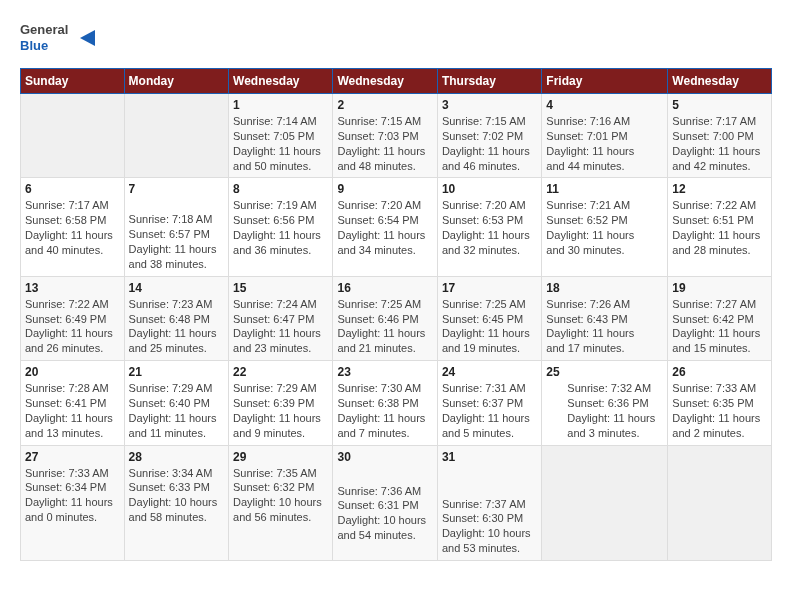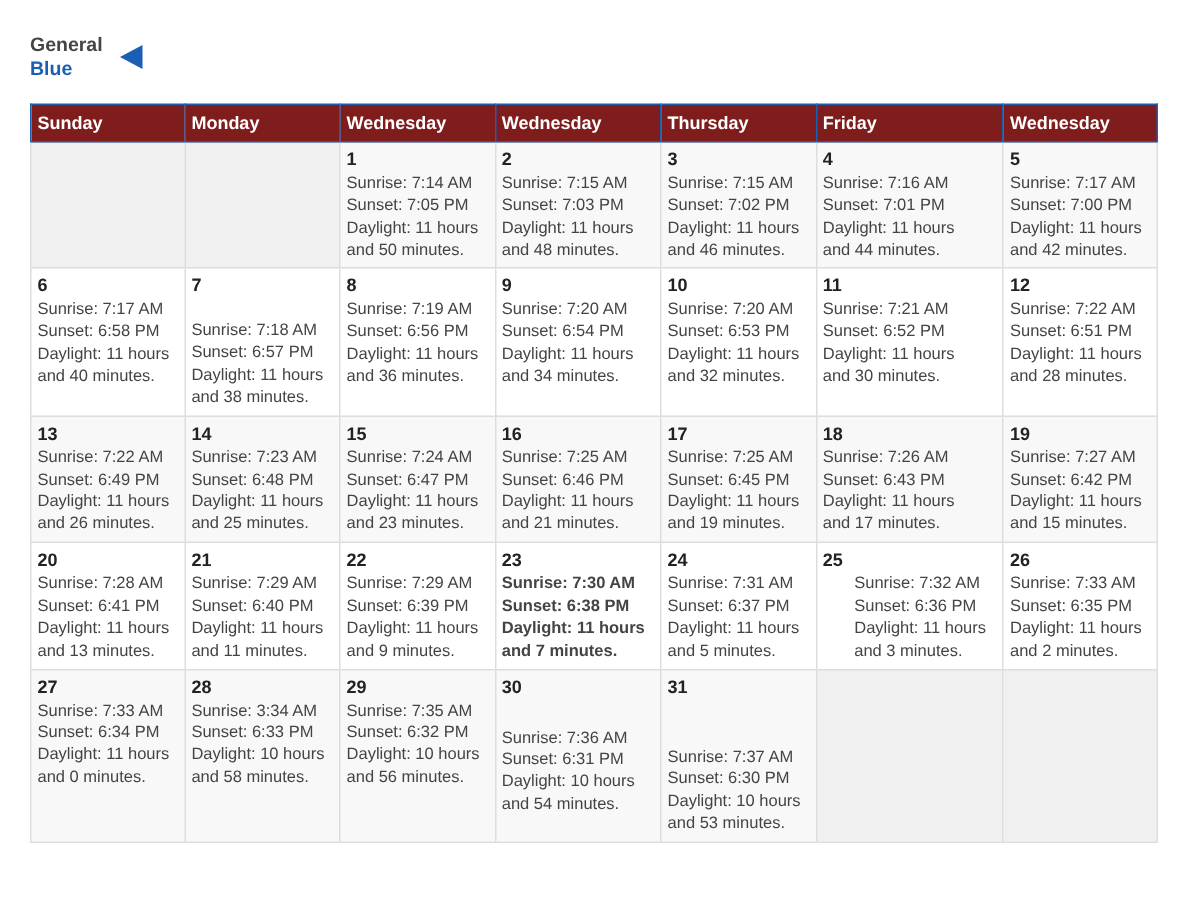"Sunrise: 7:30 AM" div.day-info { font-weight: bold -> none }
